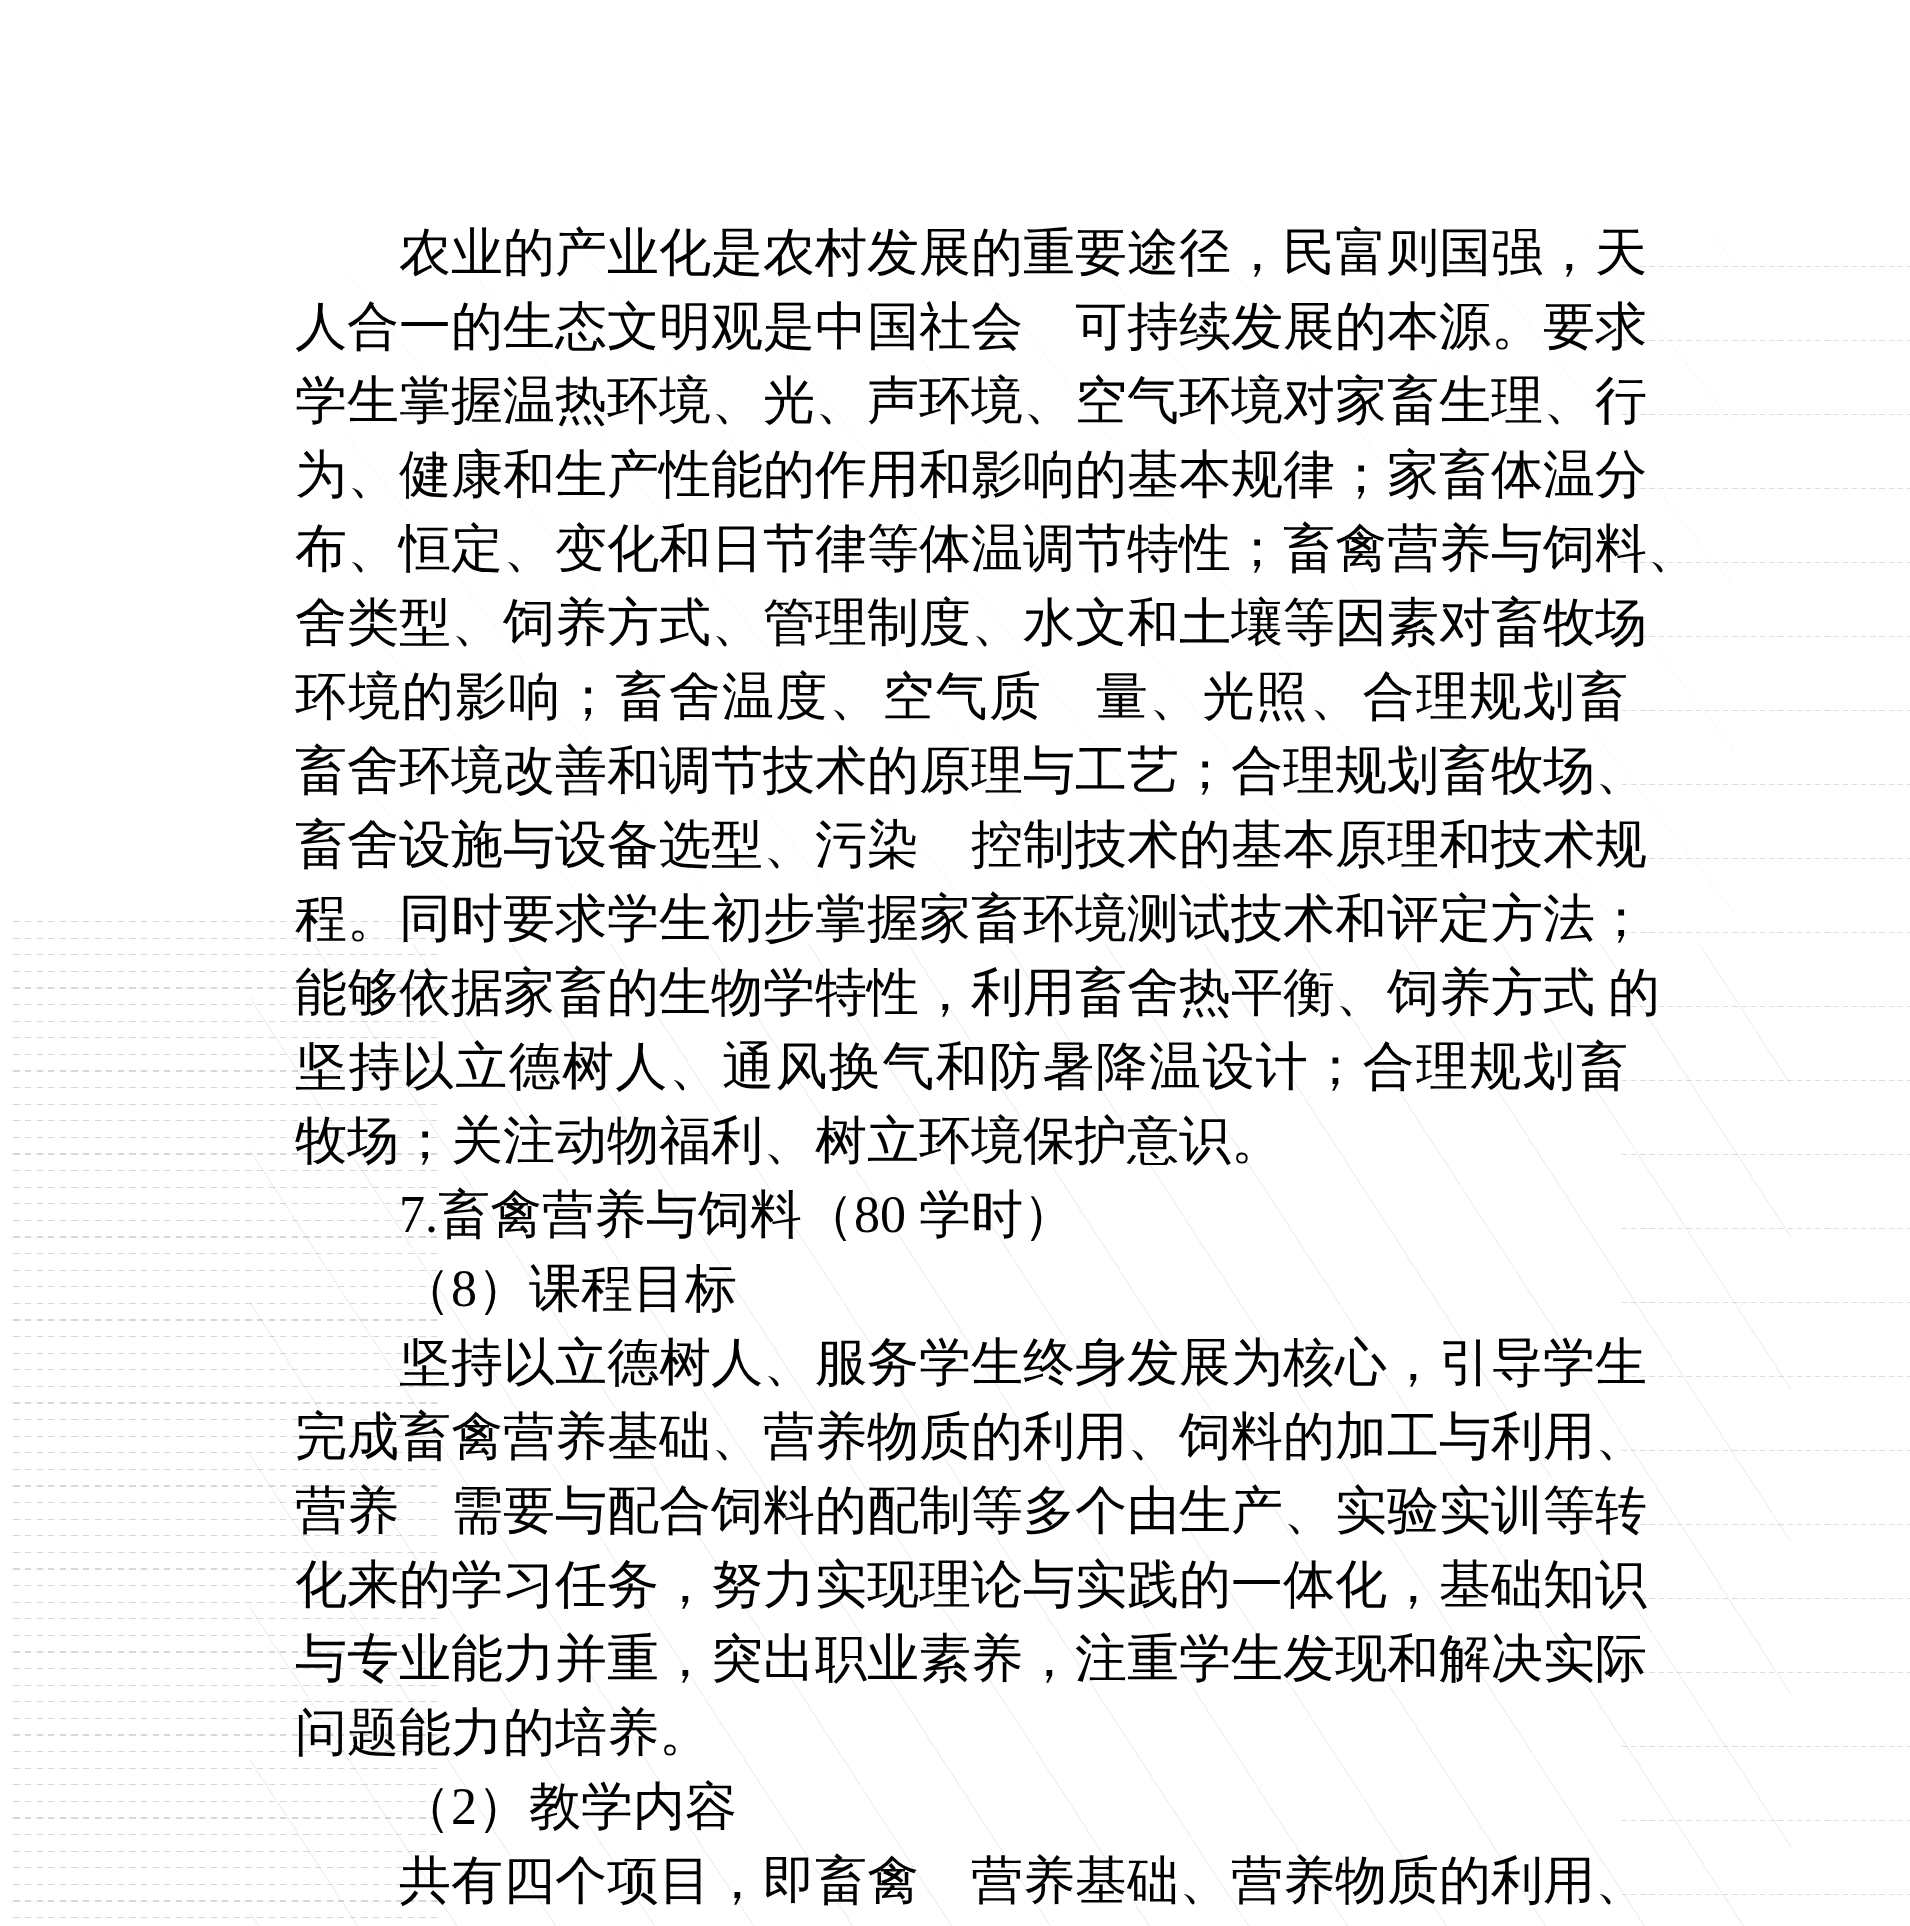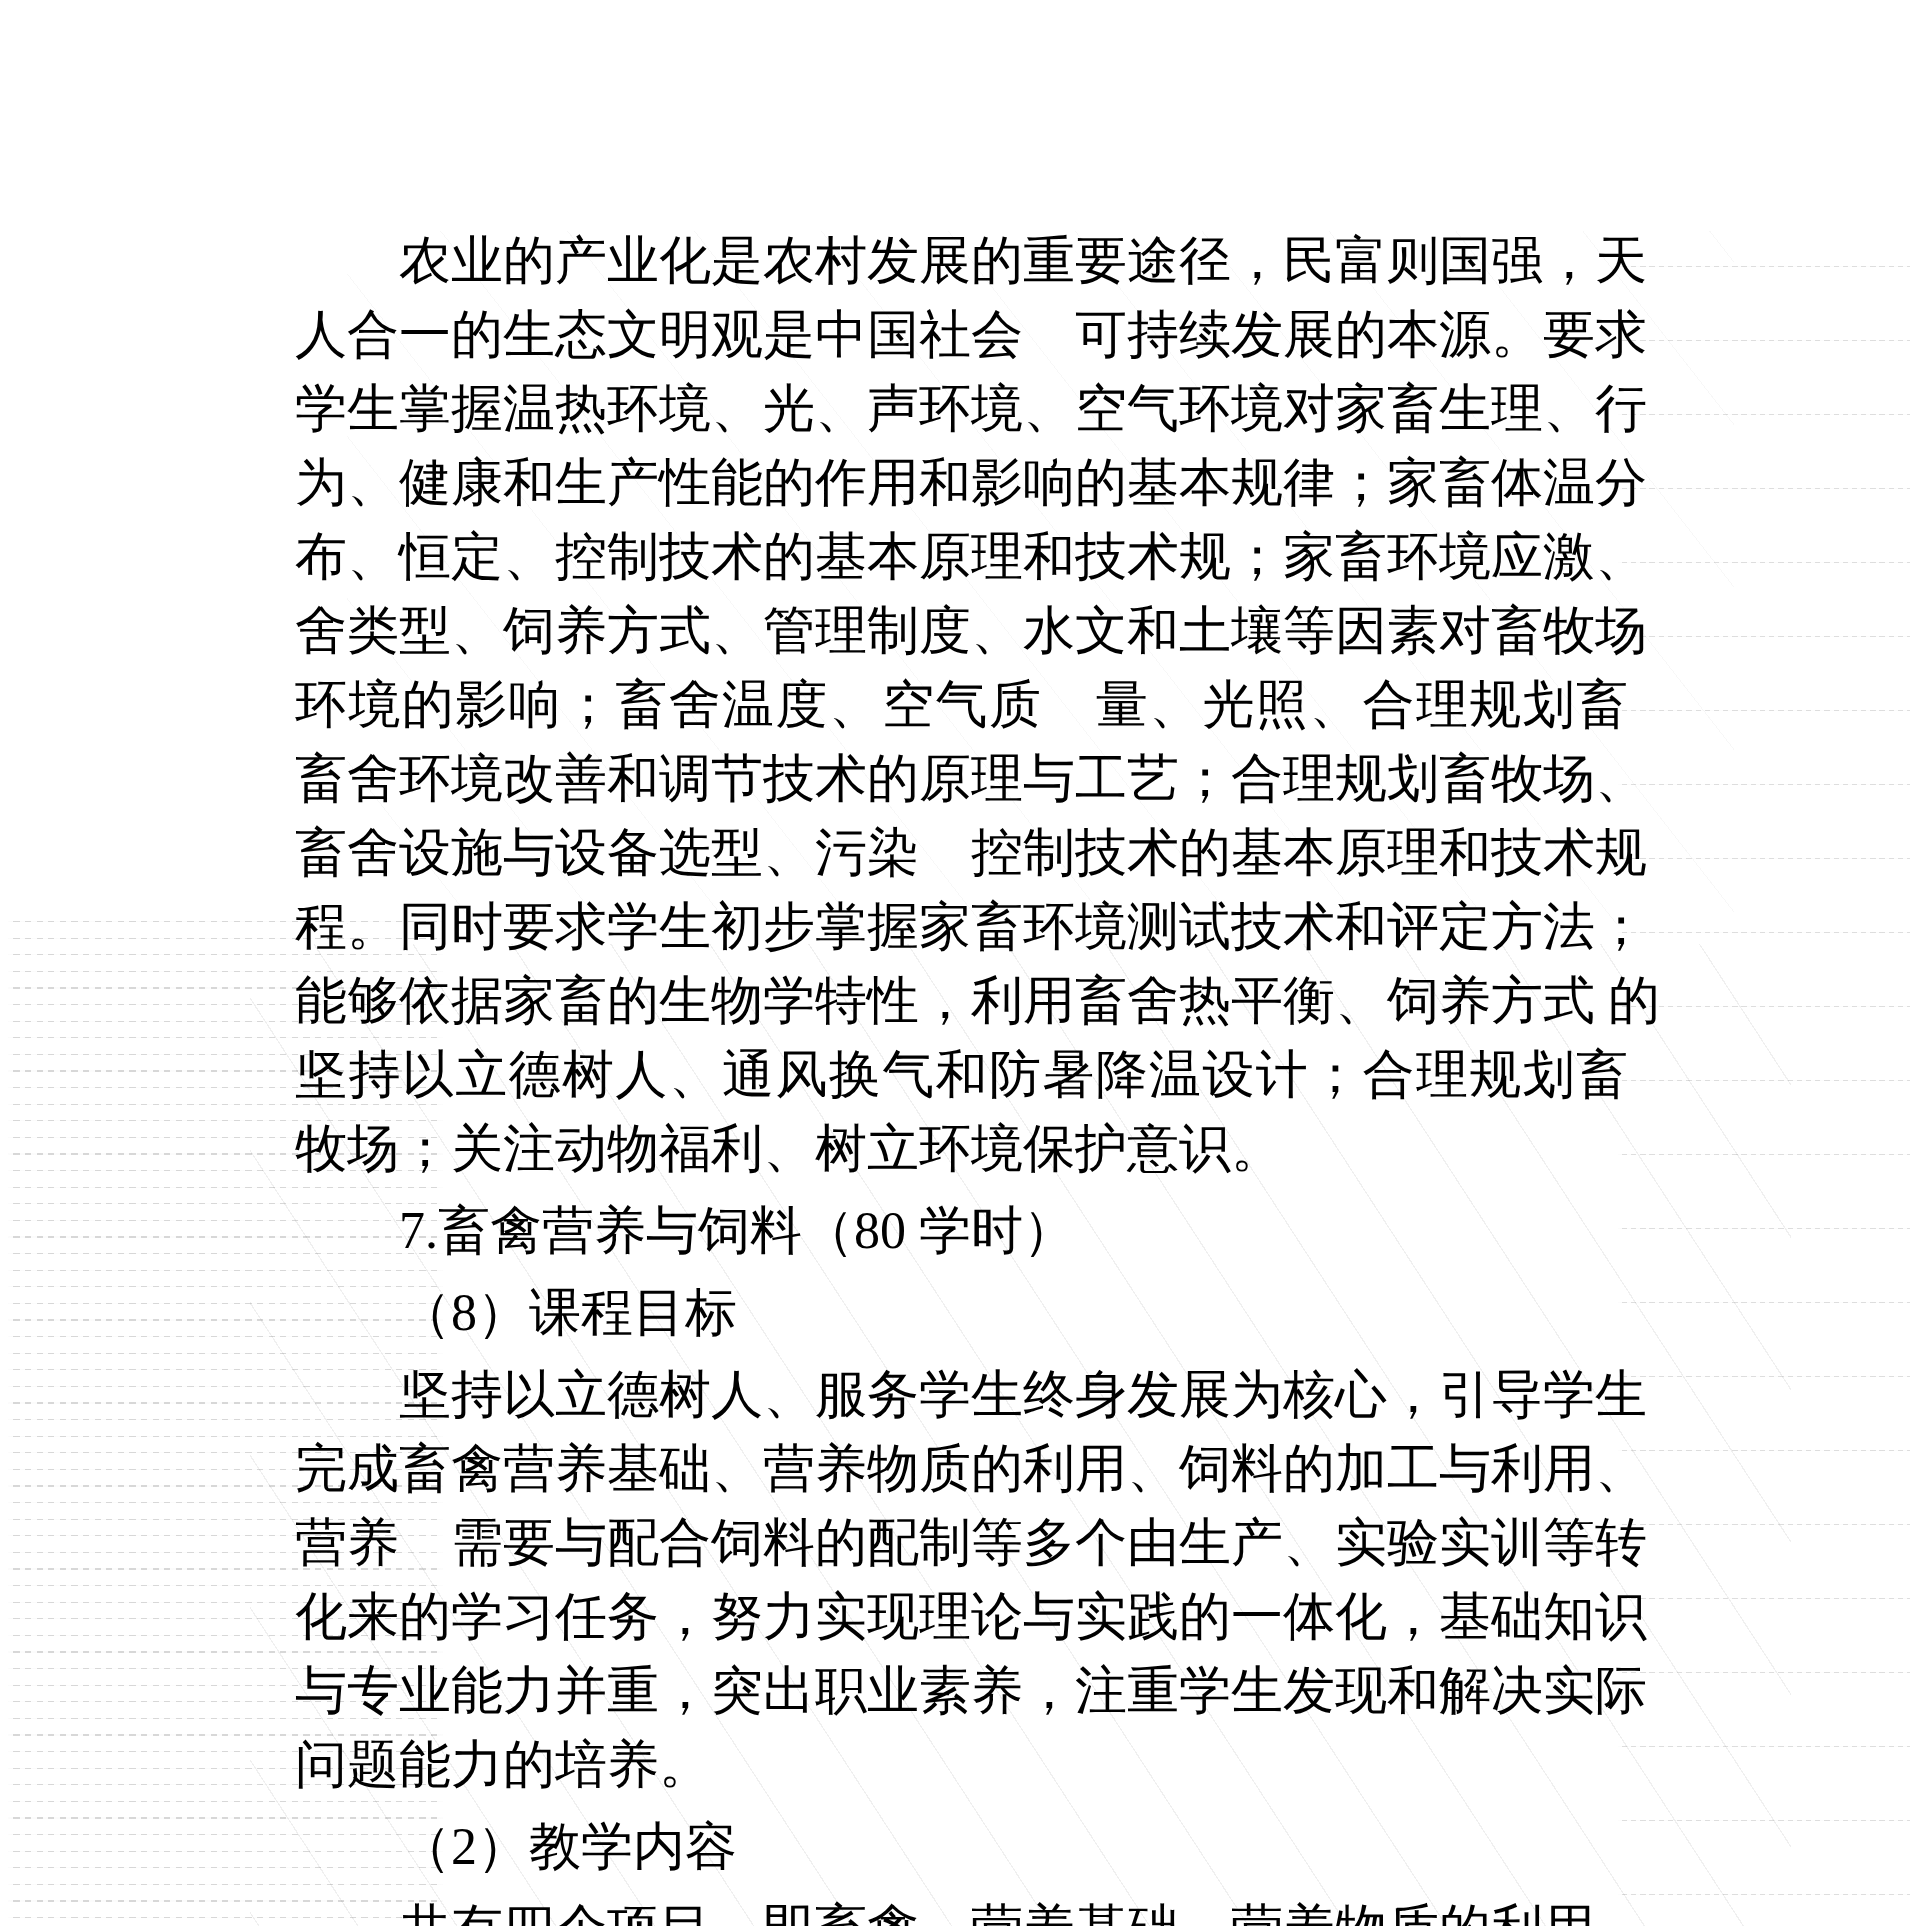"农业的产业化是农村发展的重要途径，民富则国强，天" .ind { margin-top: 8px -> none }
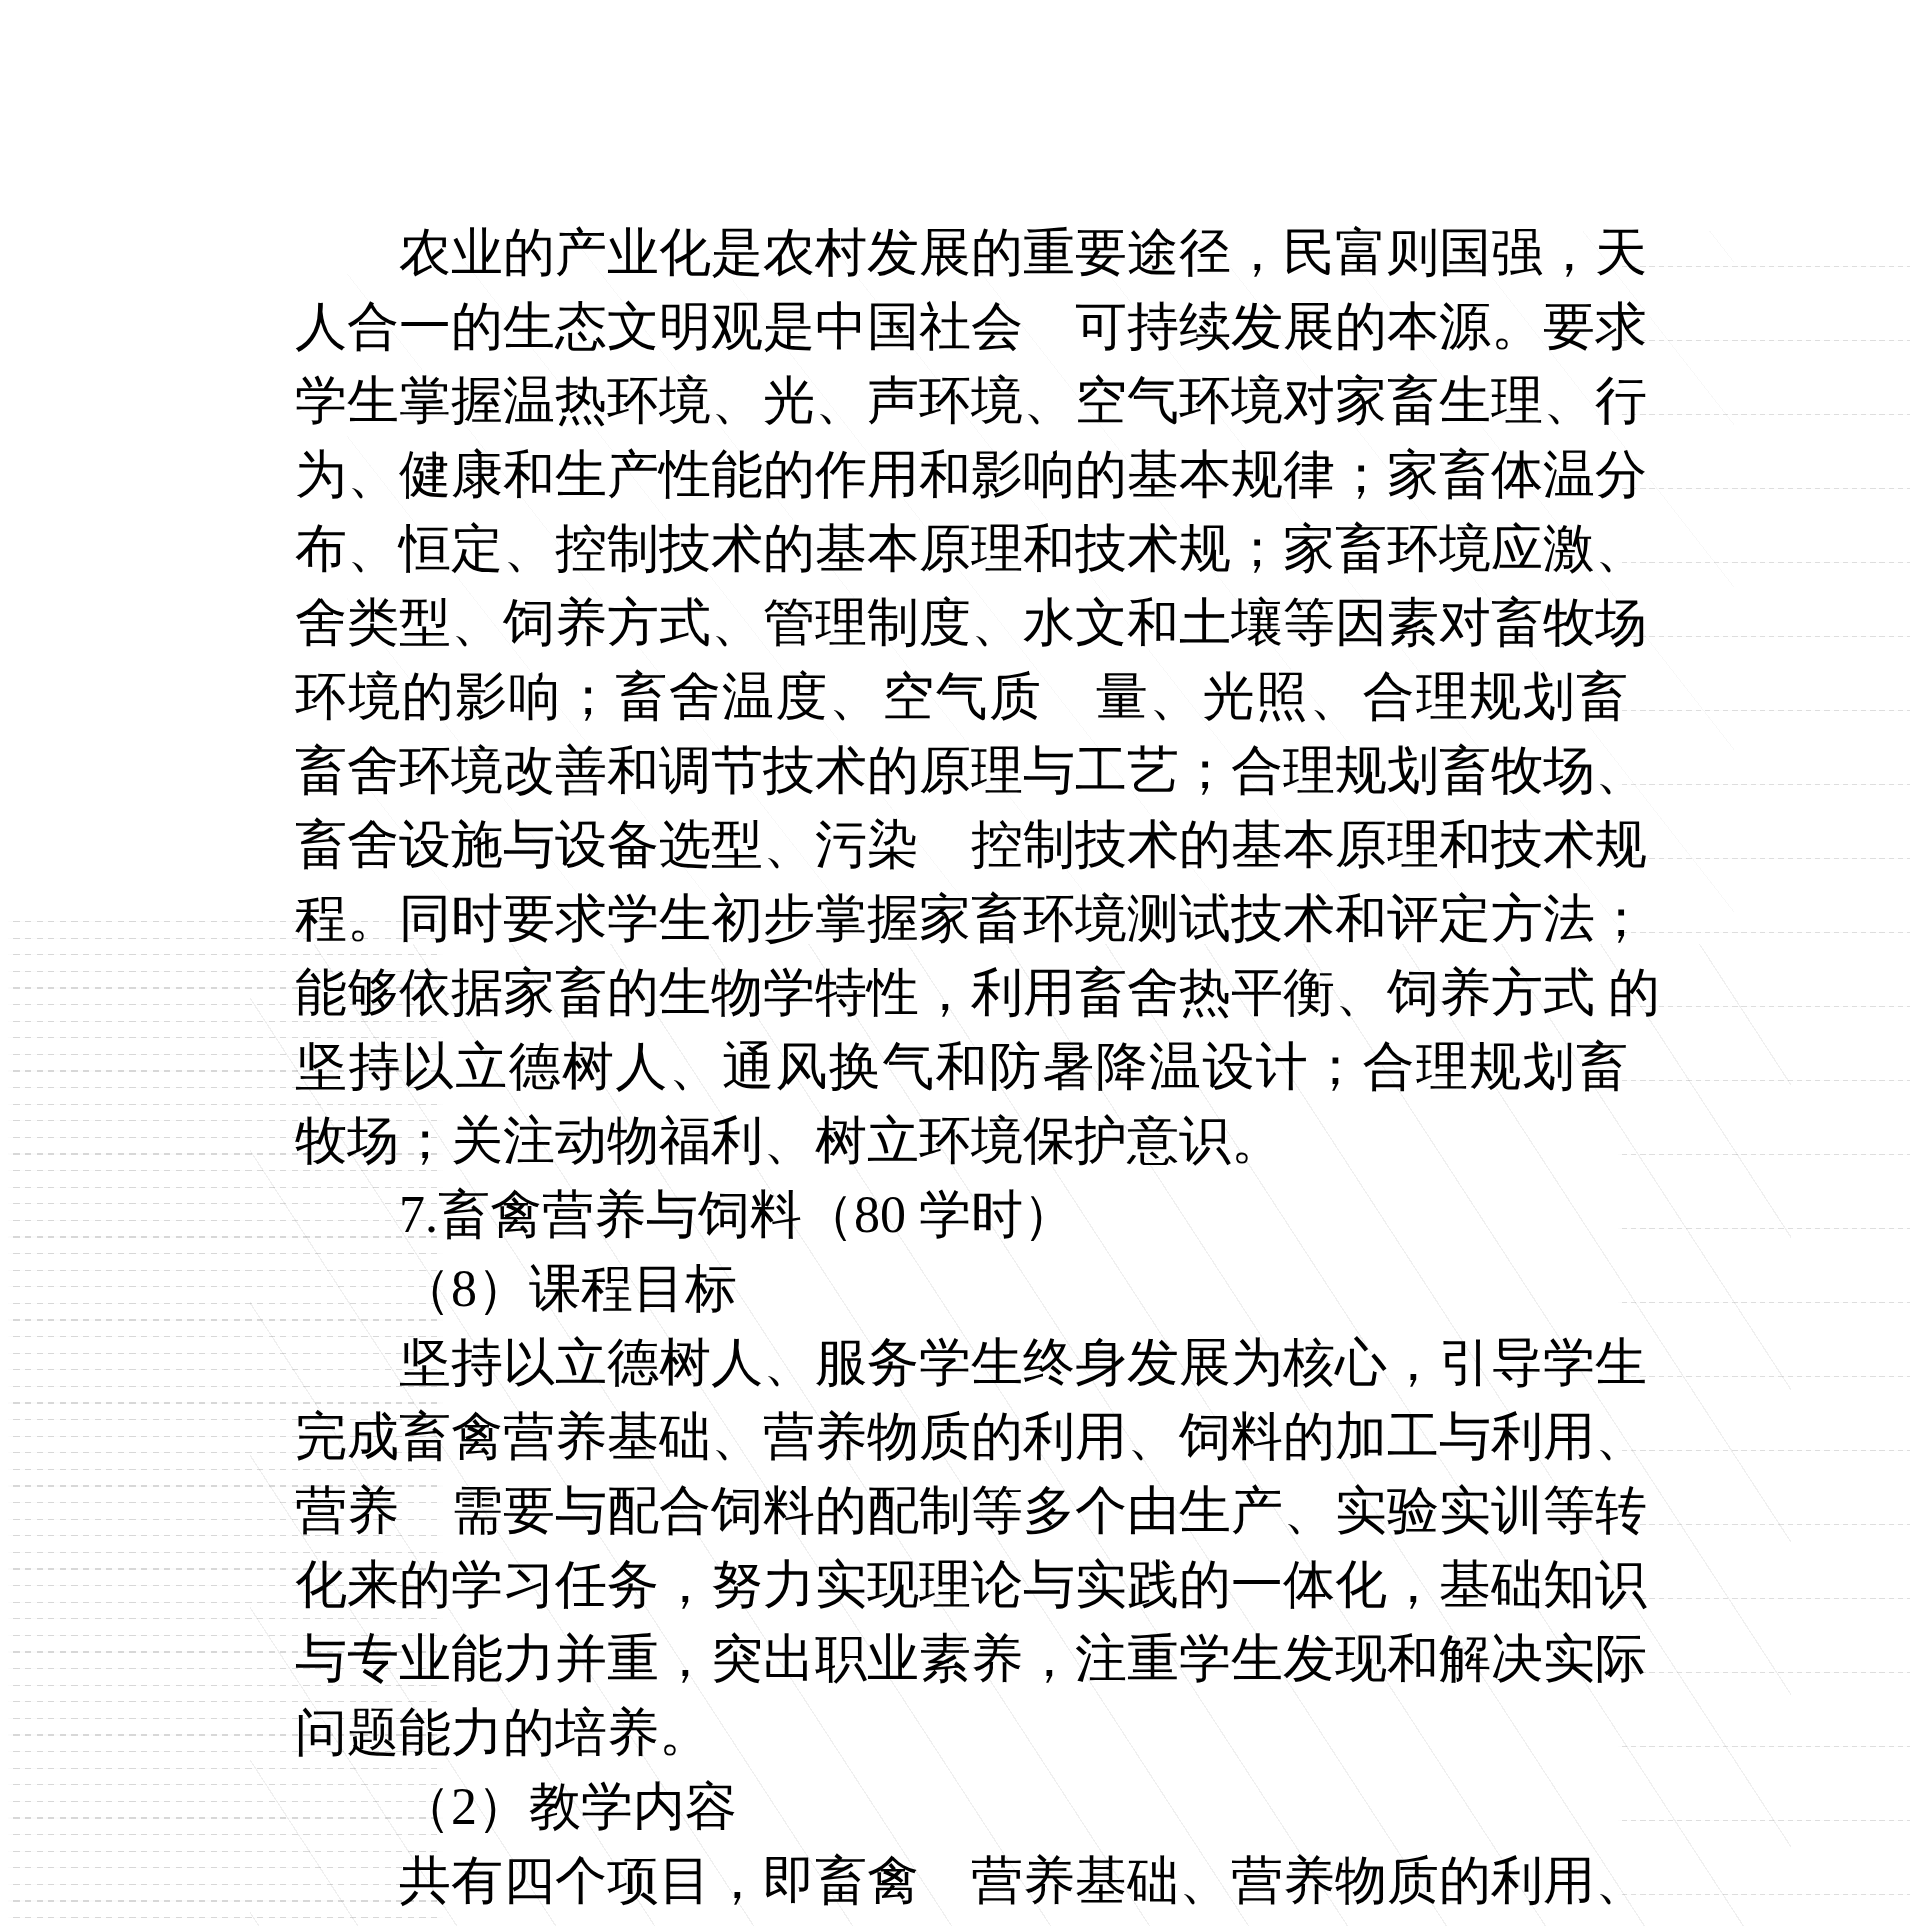"布、恒定、控制技术的基本原理和技术规；家畜环境应激、" div.ln { text: 控制技术的基本原理和技术规；家畜环境应激 -> 变化和日节律等体温调节特性；畜禽营养与饲料 }
